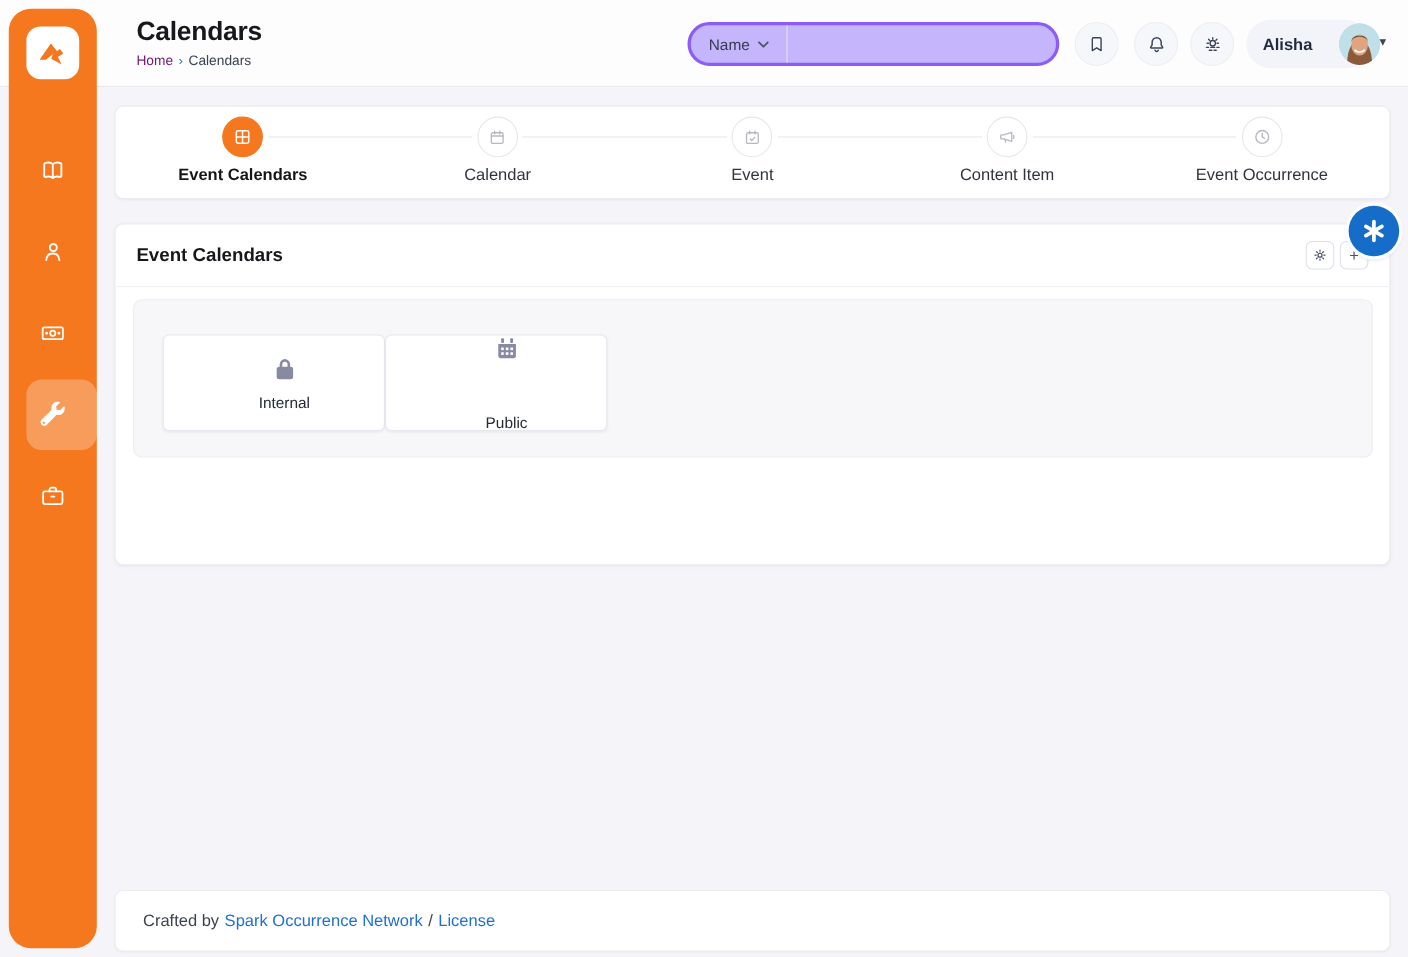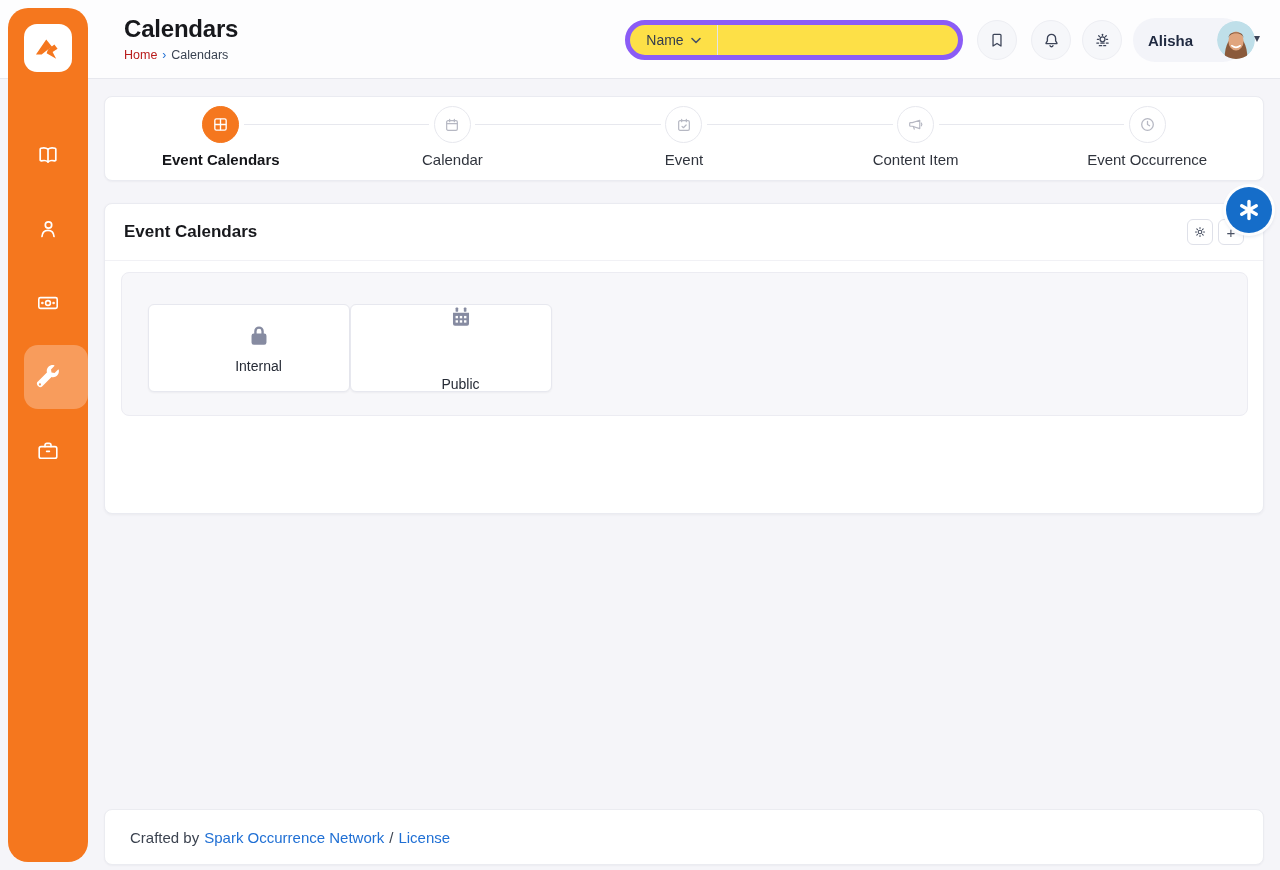"Name" .search-pill { background: #fde047 -> #c4b5fd; border: 5px solid #8b5cf6 -> 3px solid #8b5cf6 }
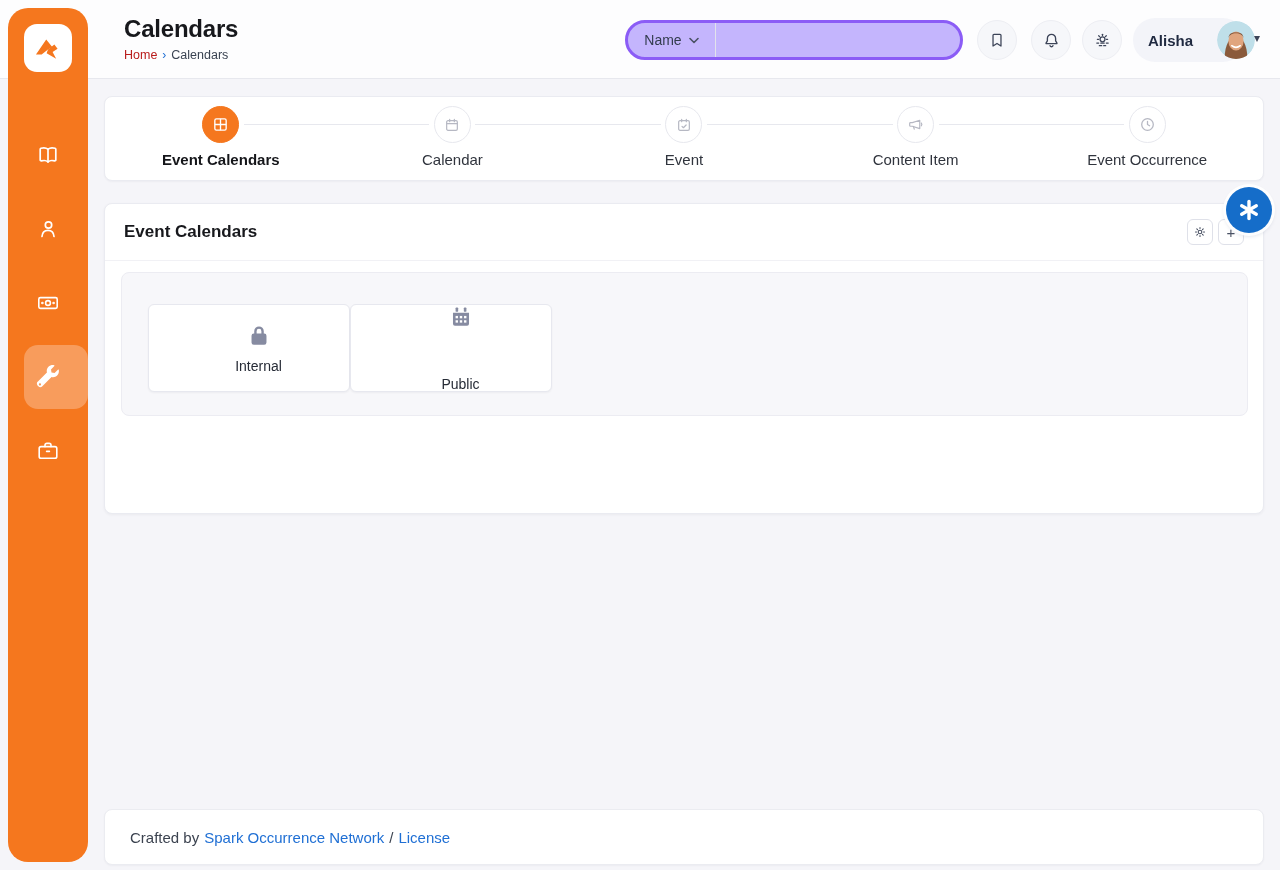"Home" .breadcrumb a { color: #b91c1c -> #701a75 }
